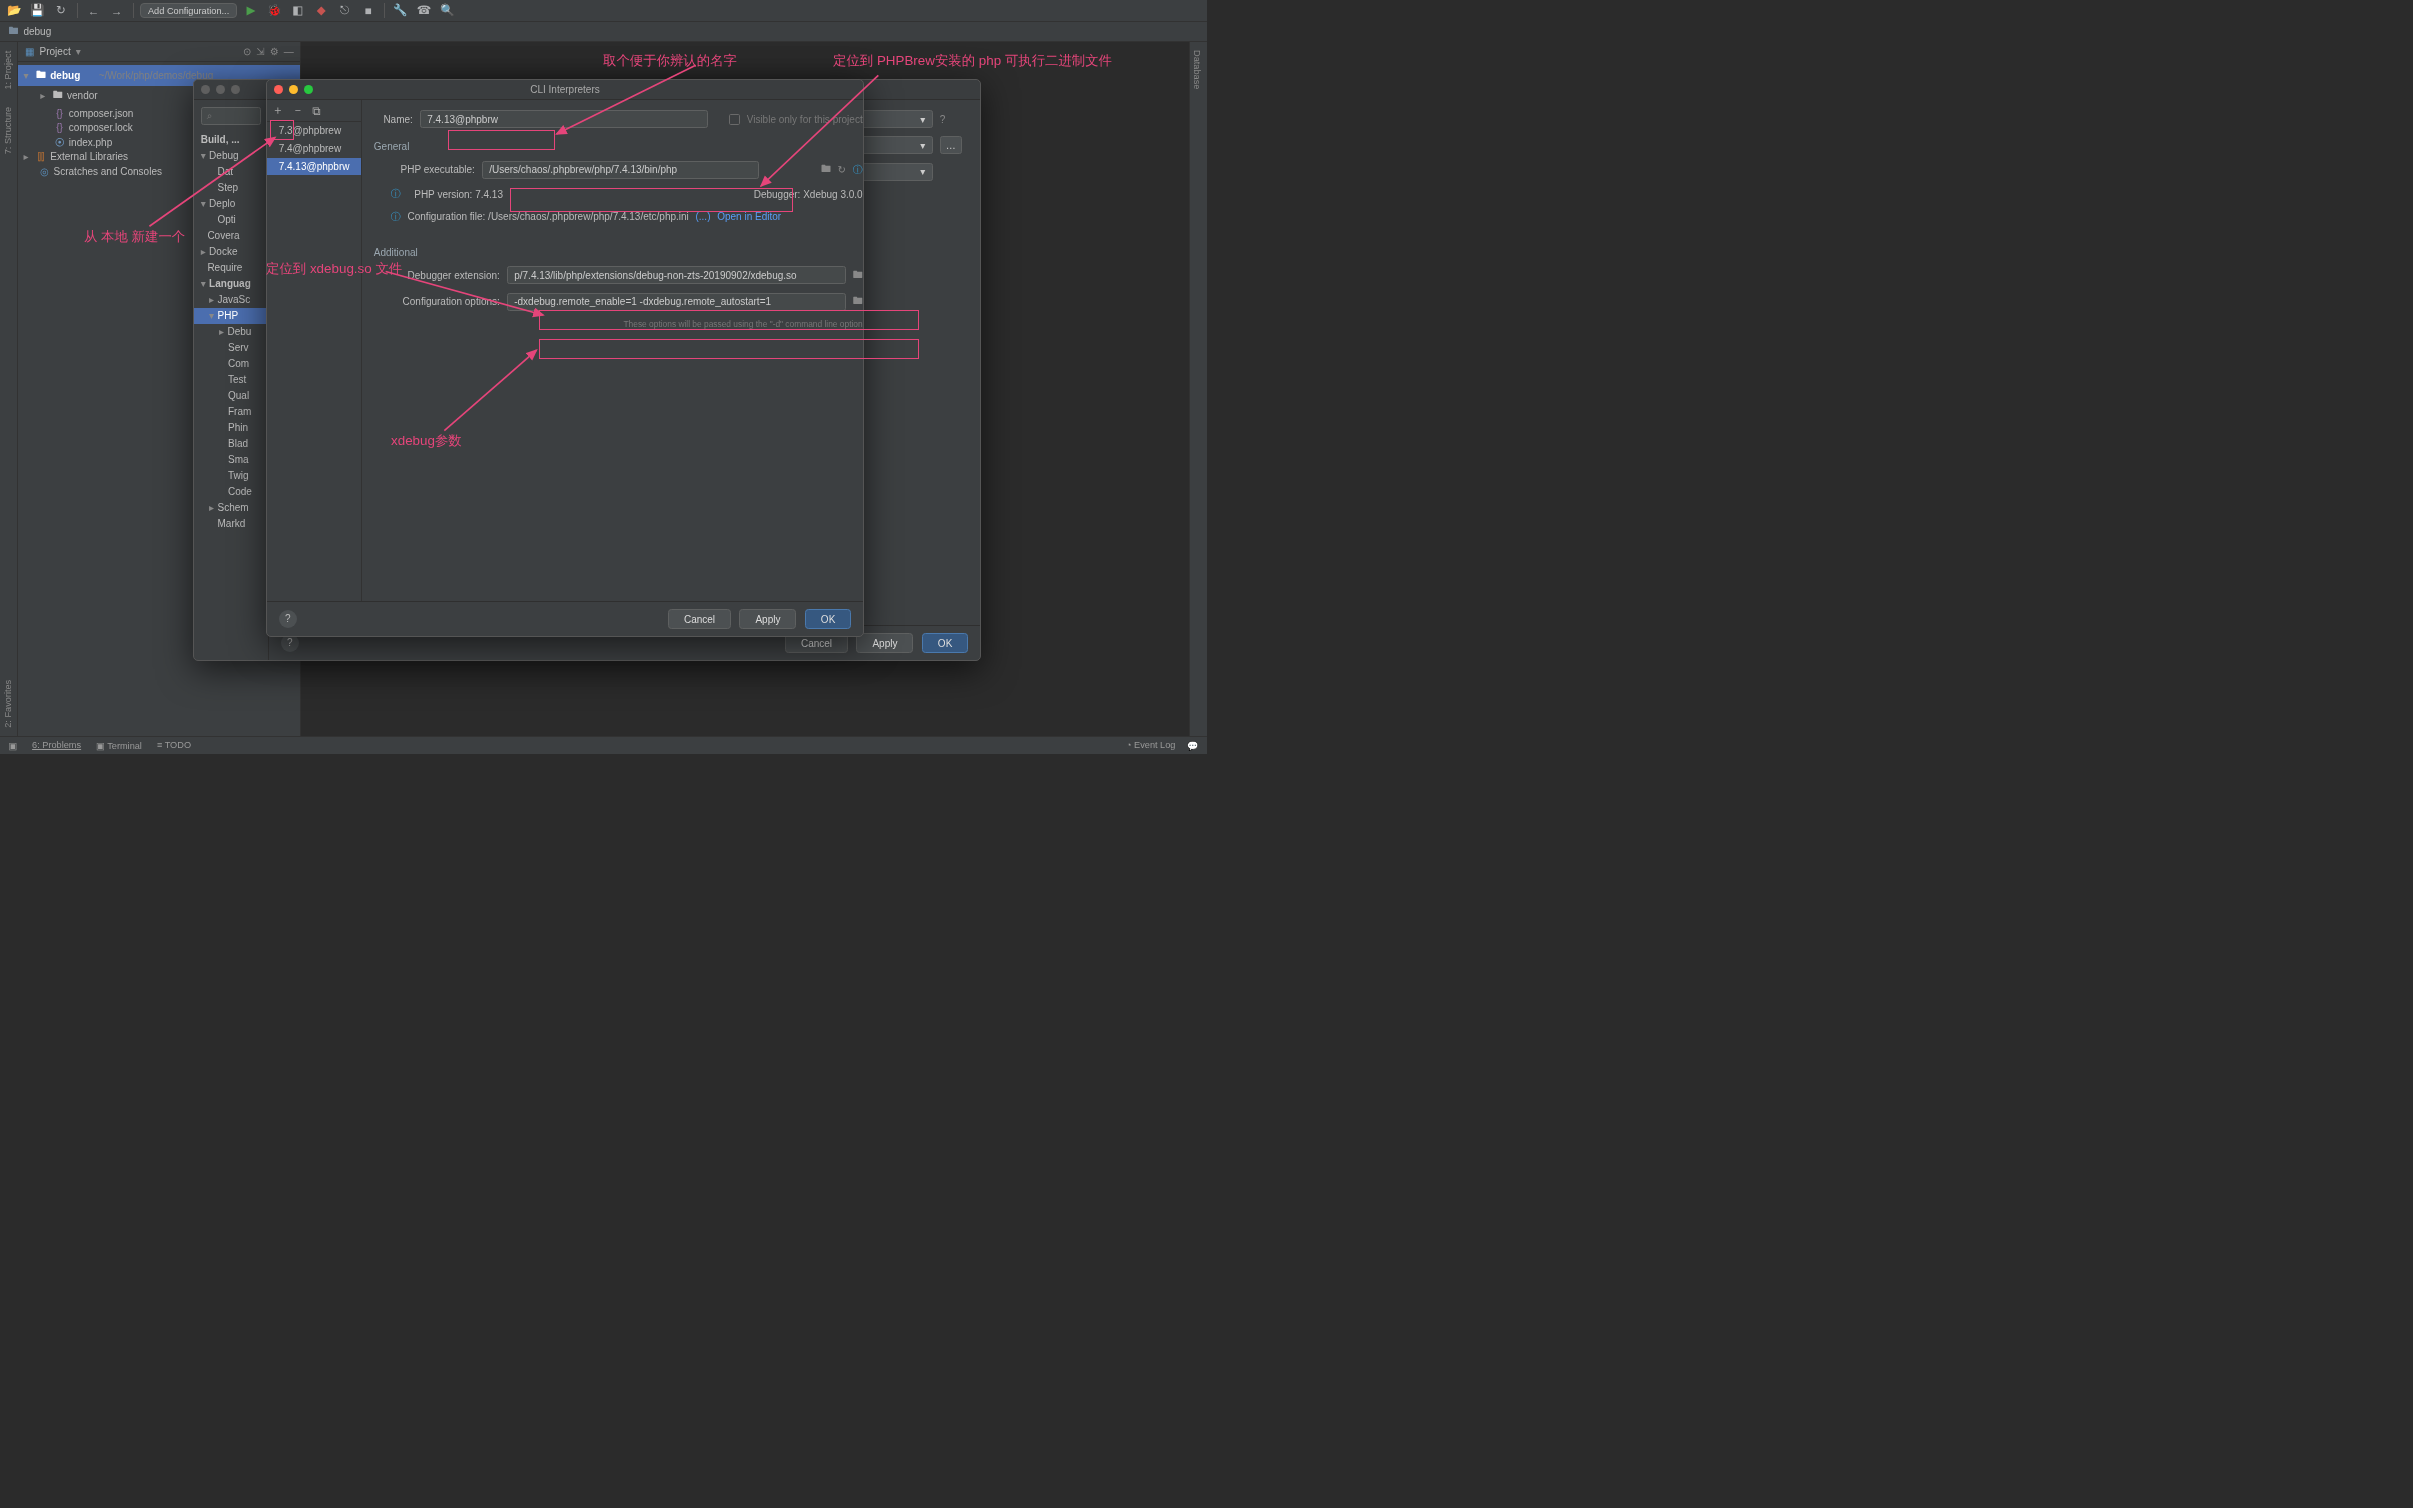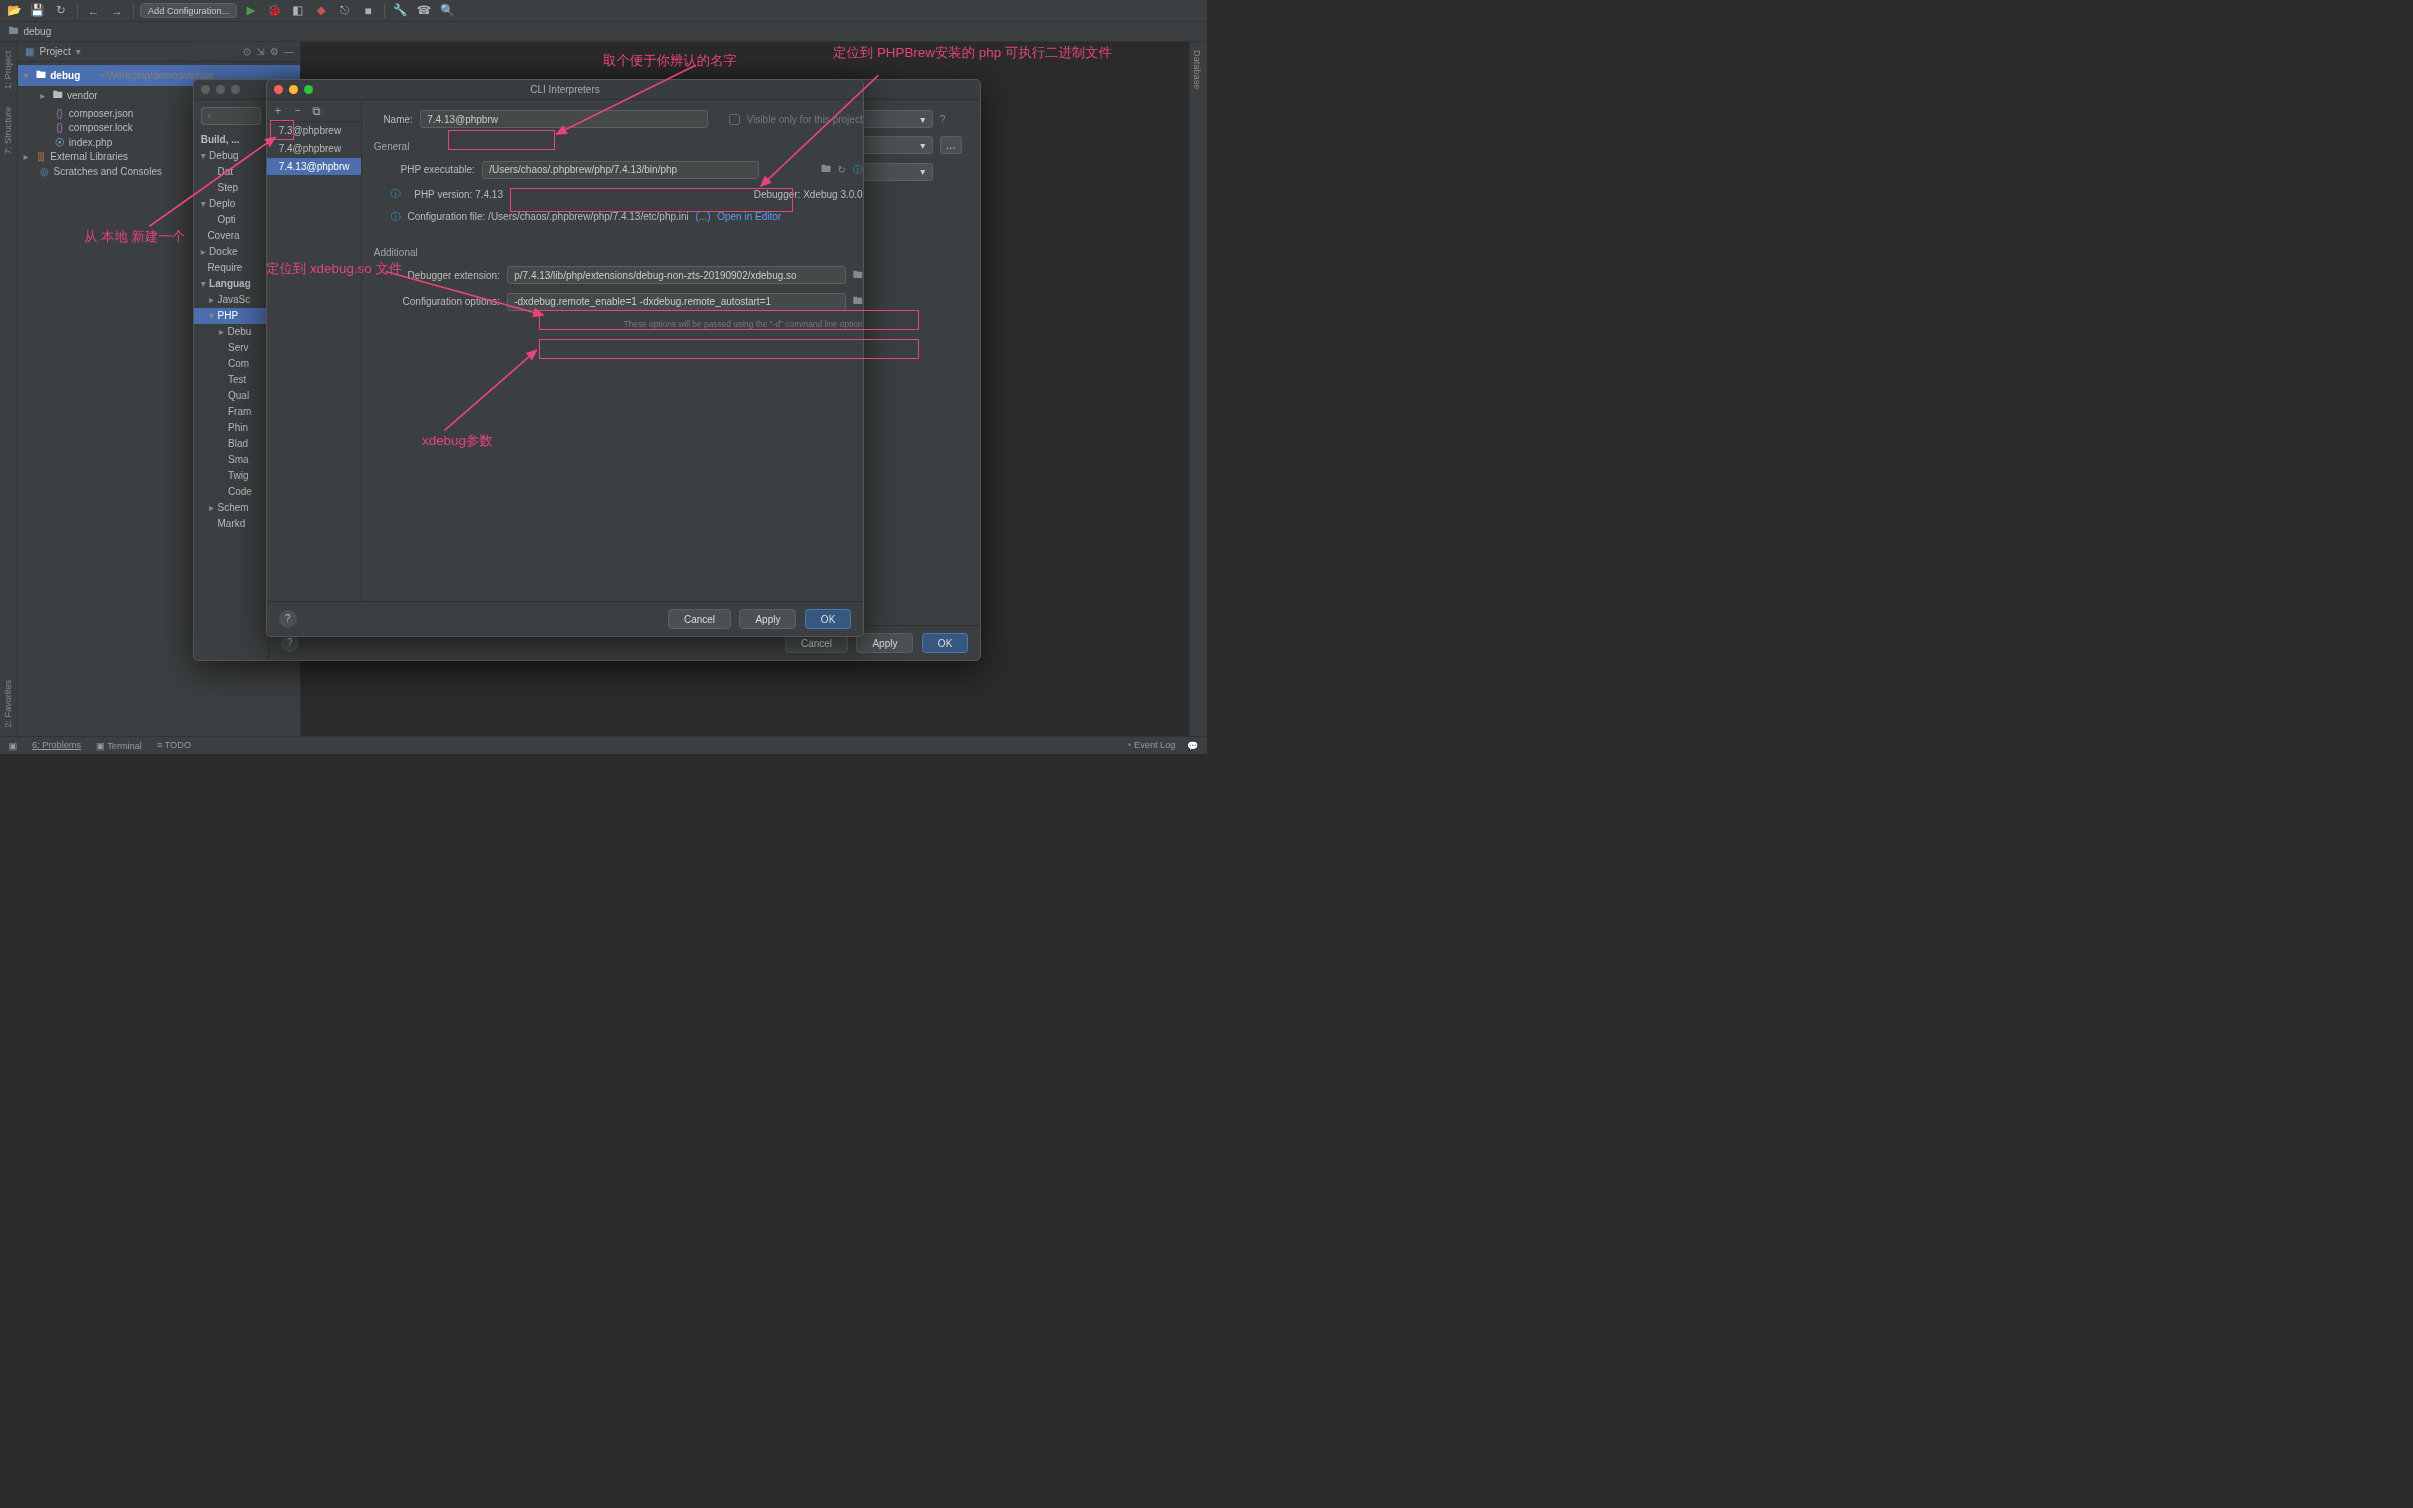"定位到 PHPBrew安装的 php 可执行二进制文件" div.anno { top: 44px -> 52px }
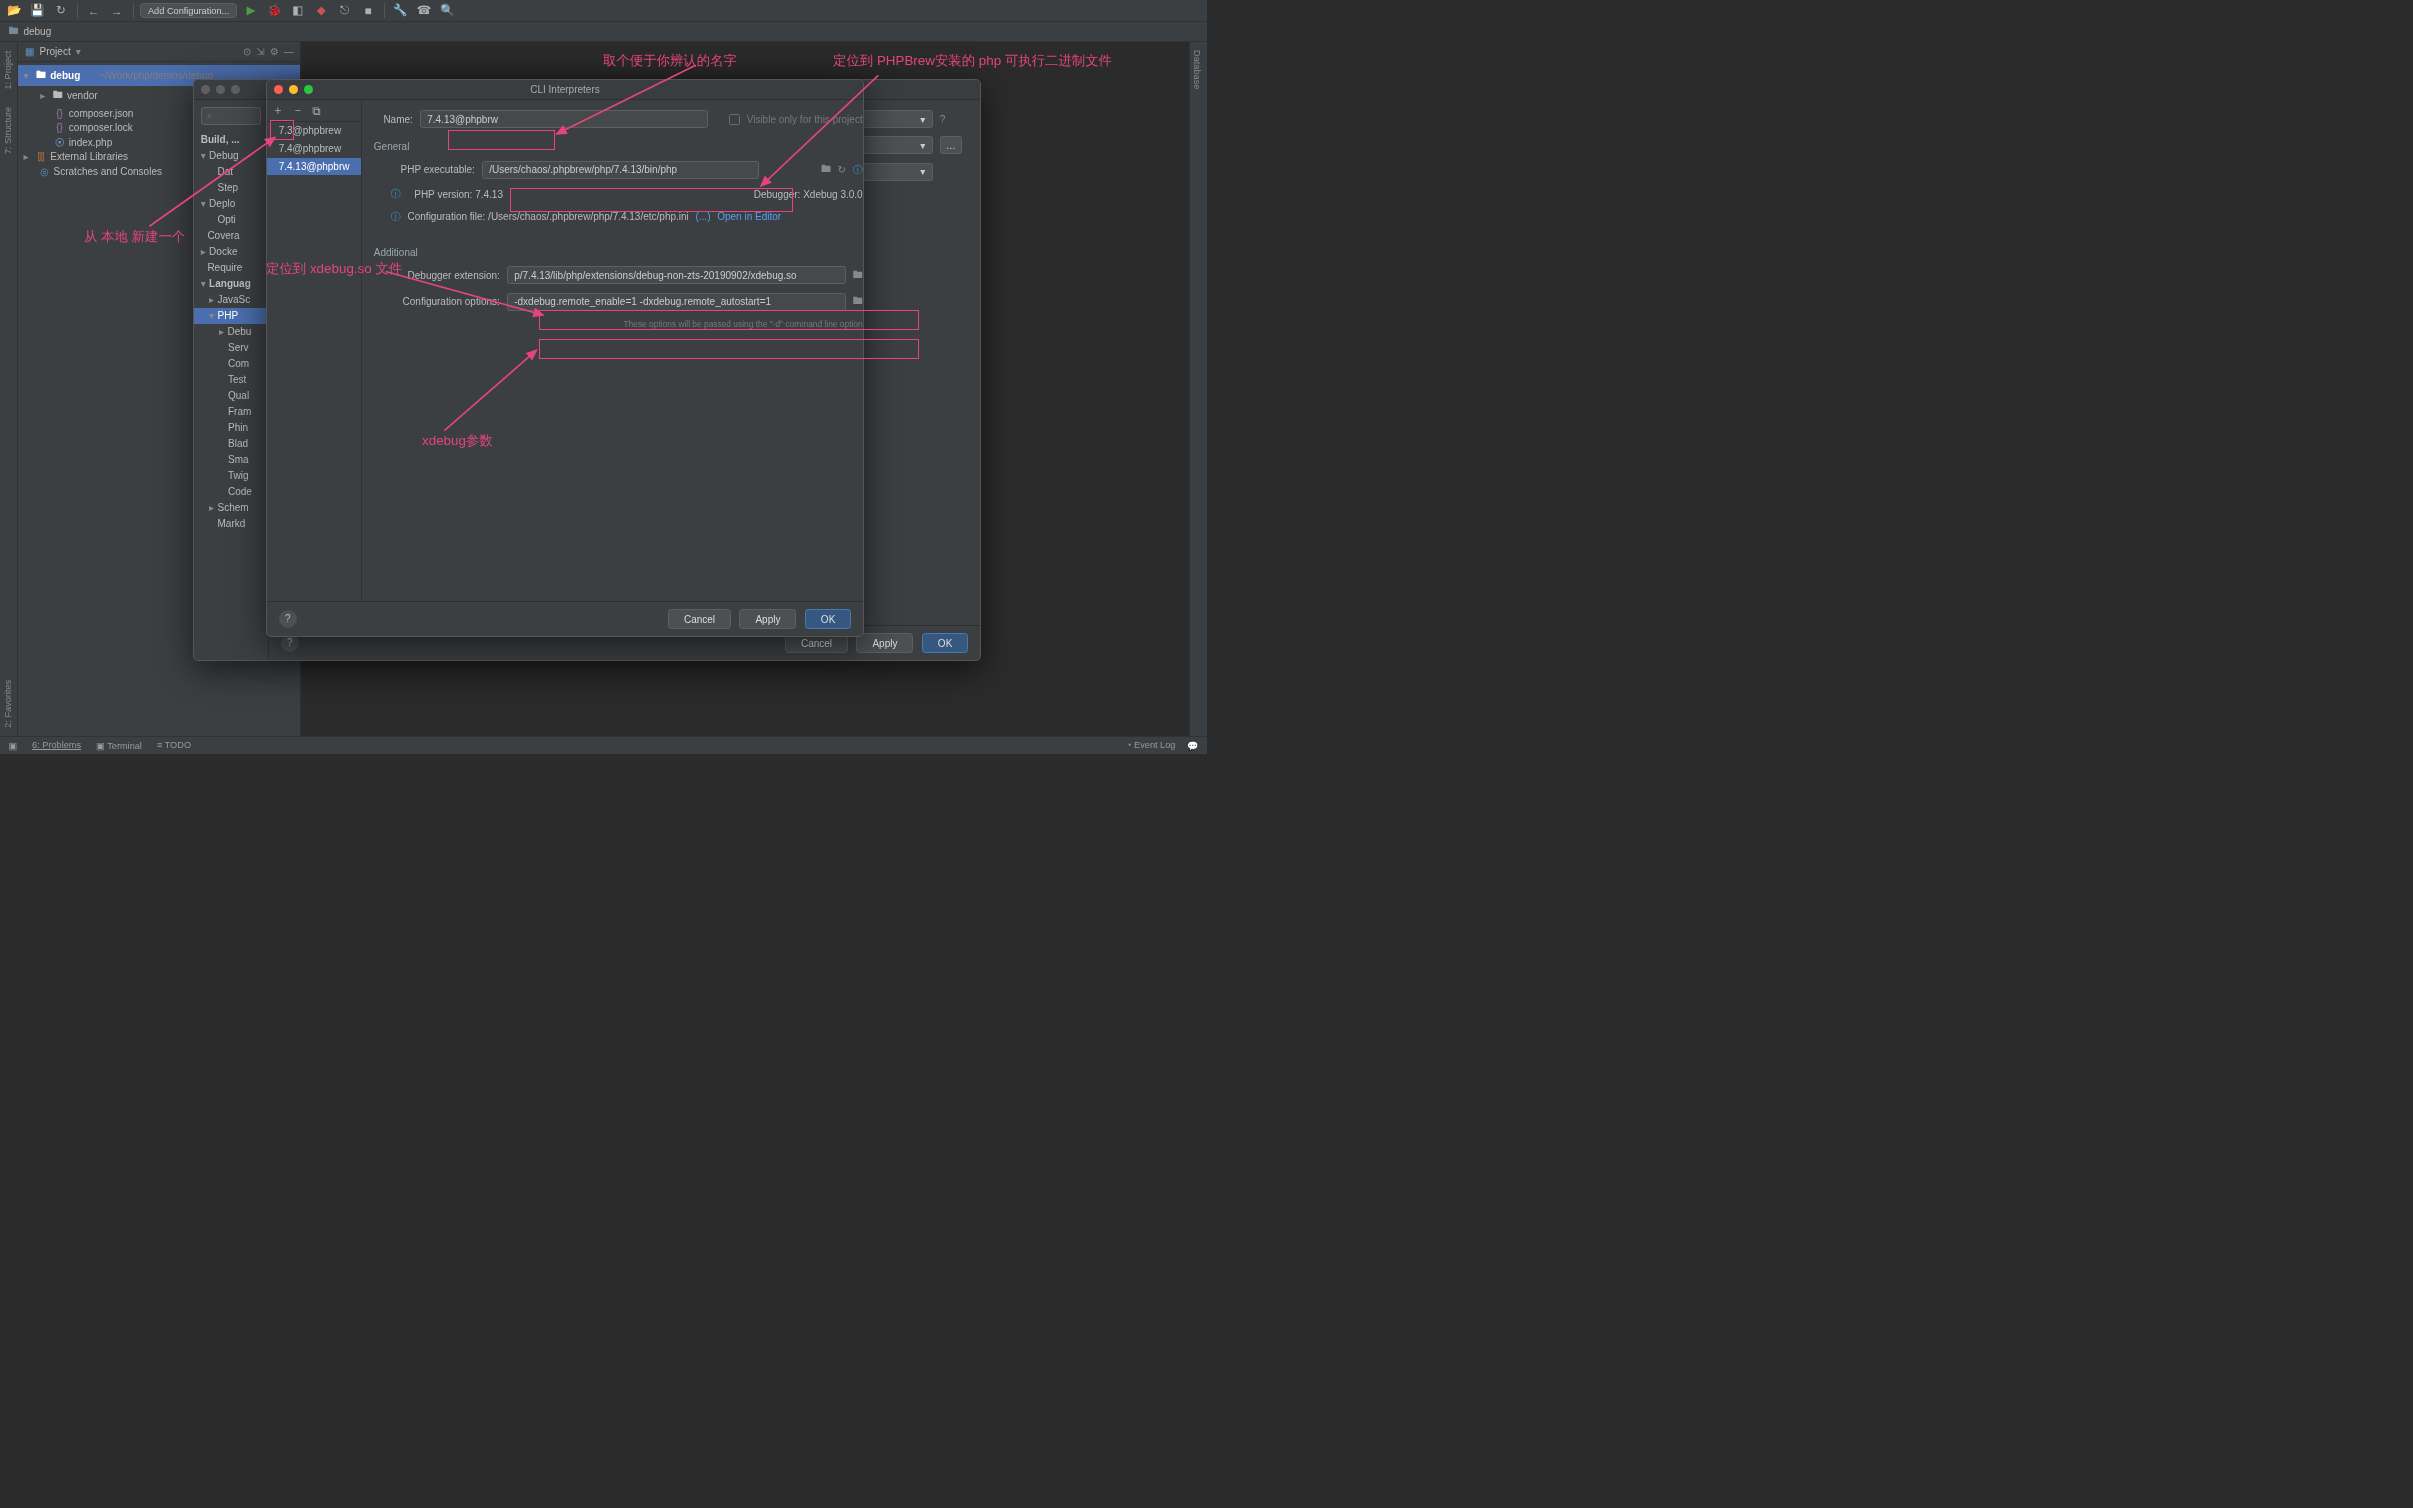"xdebug参数" div.anno { left: 422px -> 391px }
